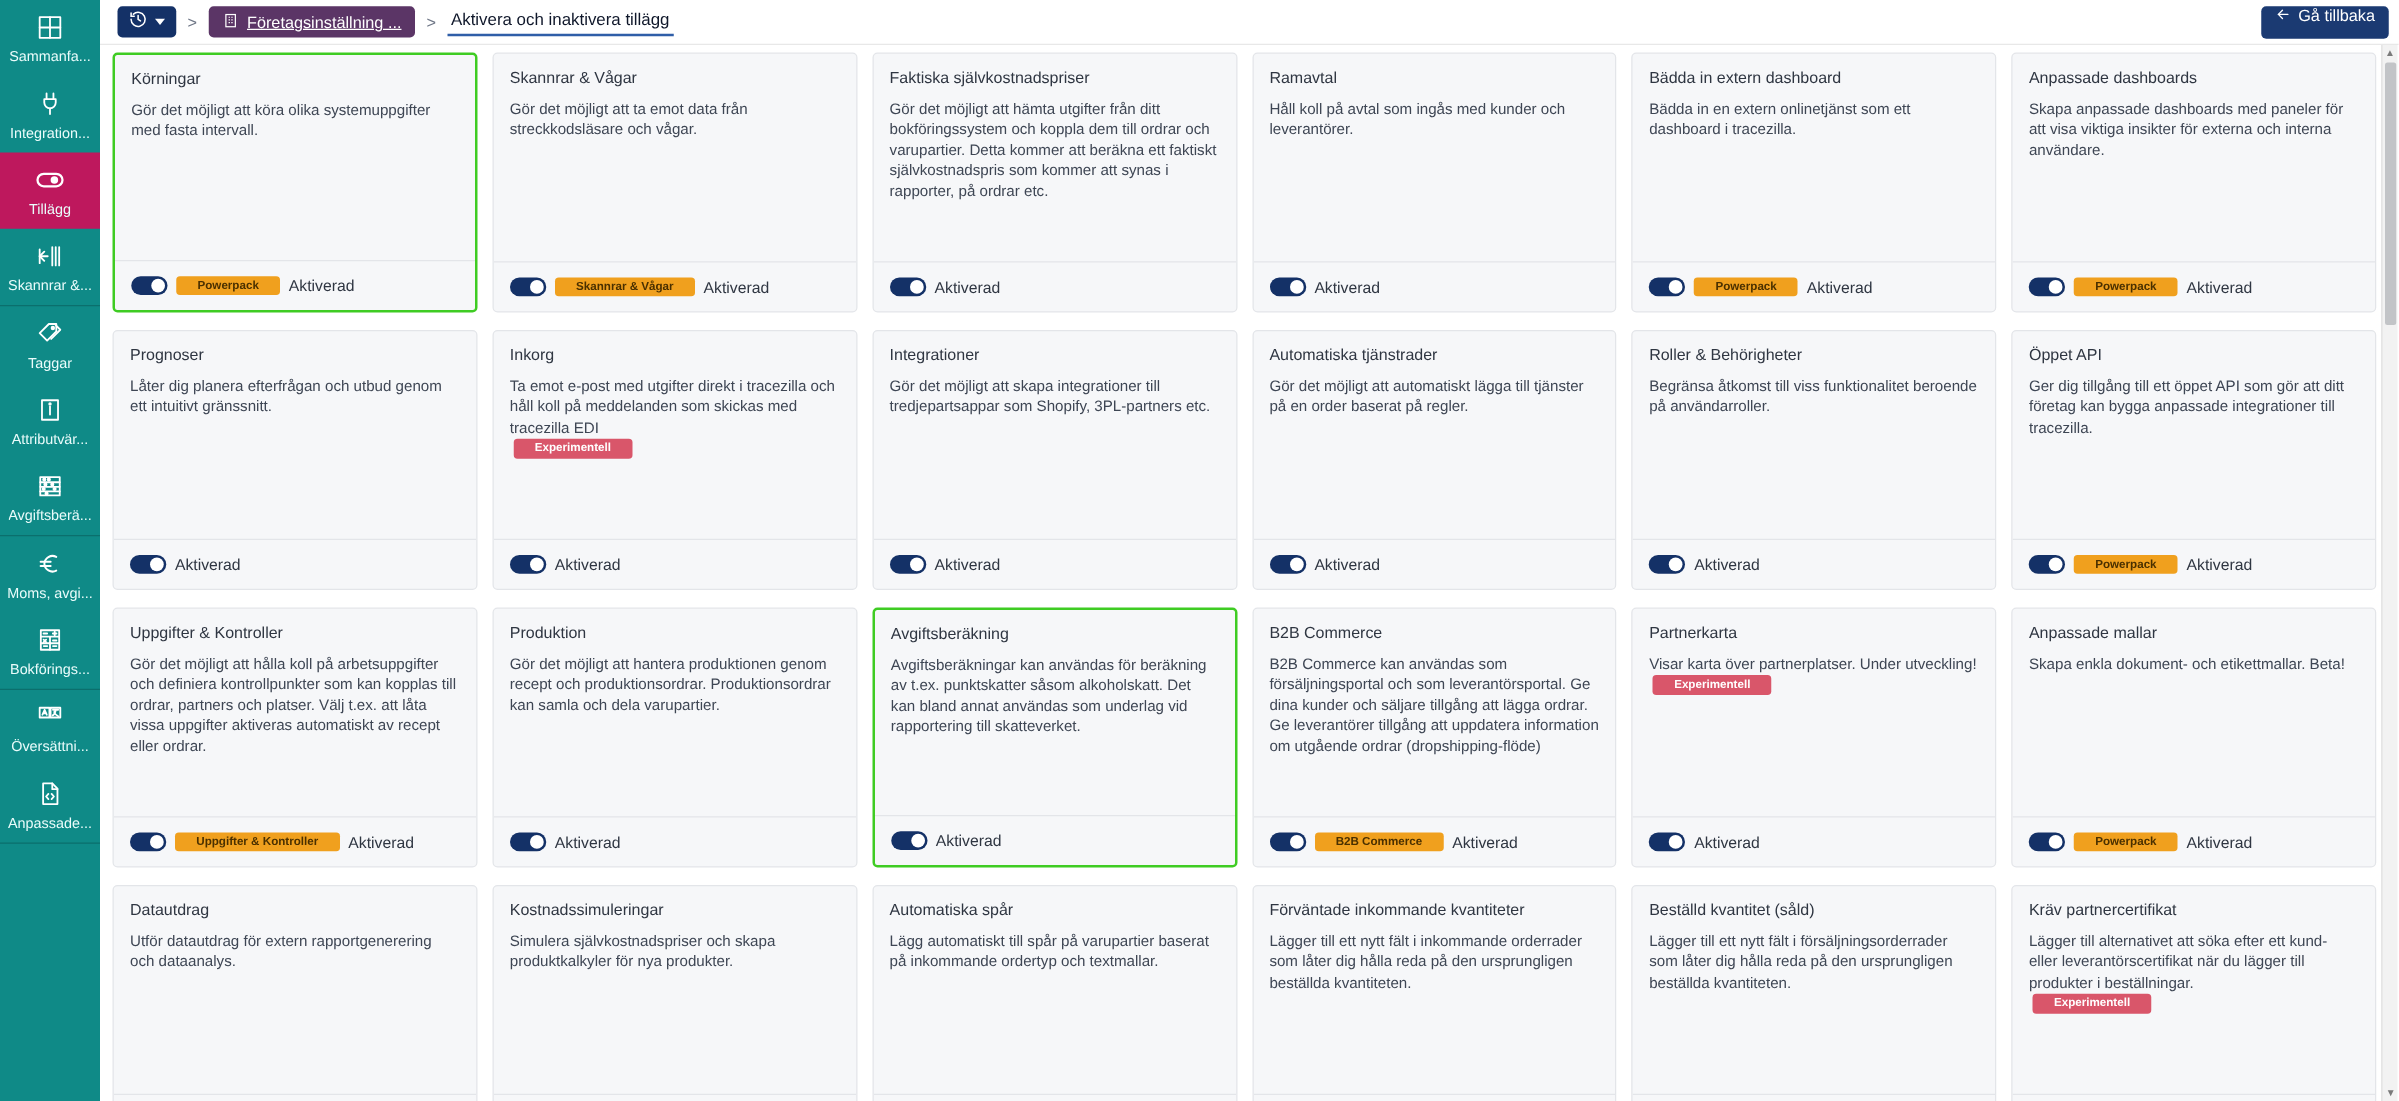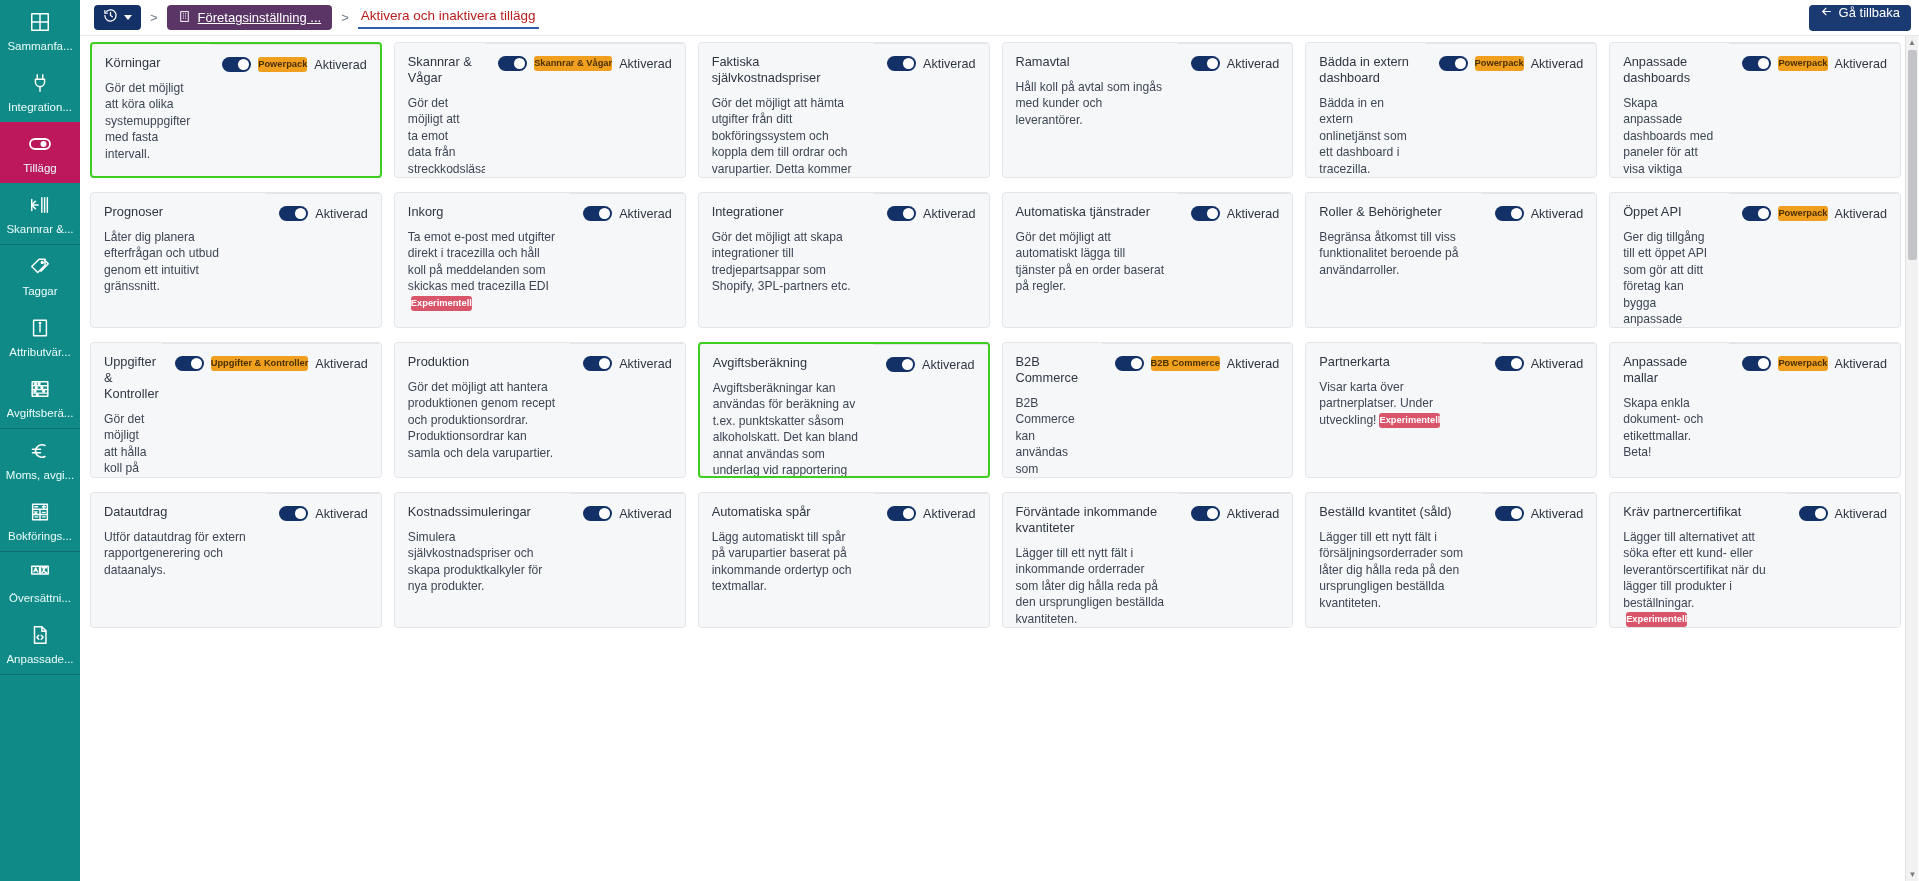"Aktivera och inaktivera tillägg" .crumb-current { color: #b91c1c -> #0f172a }
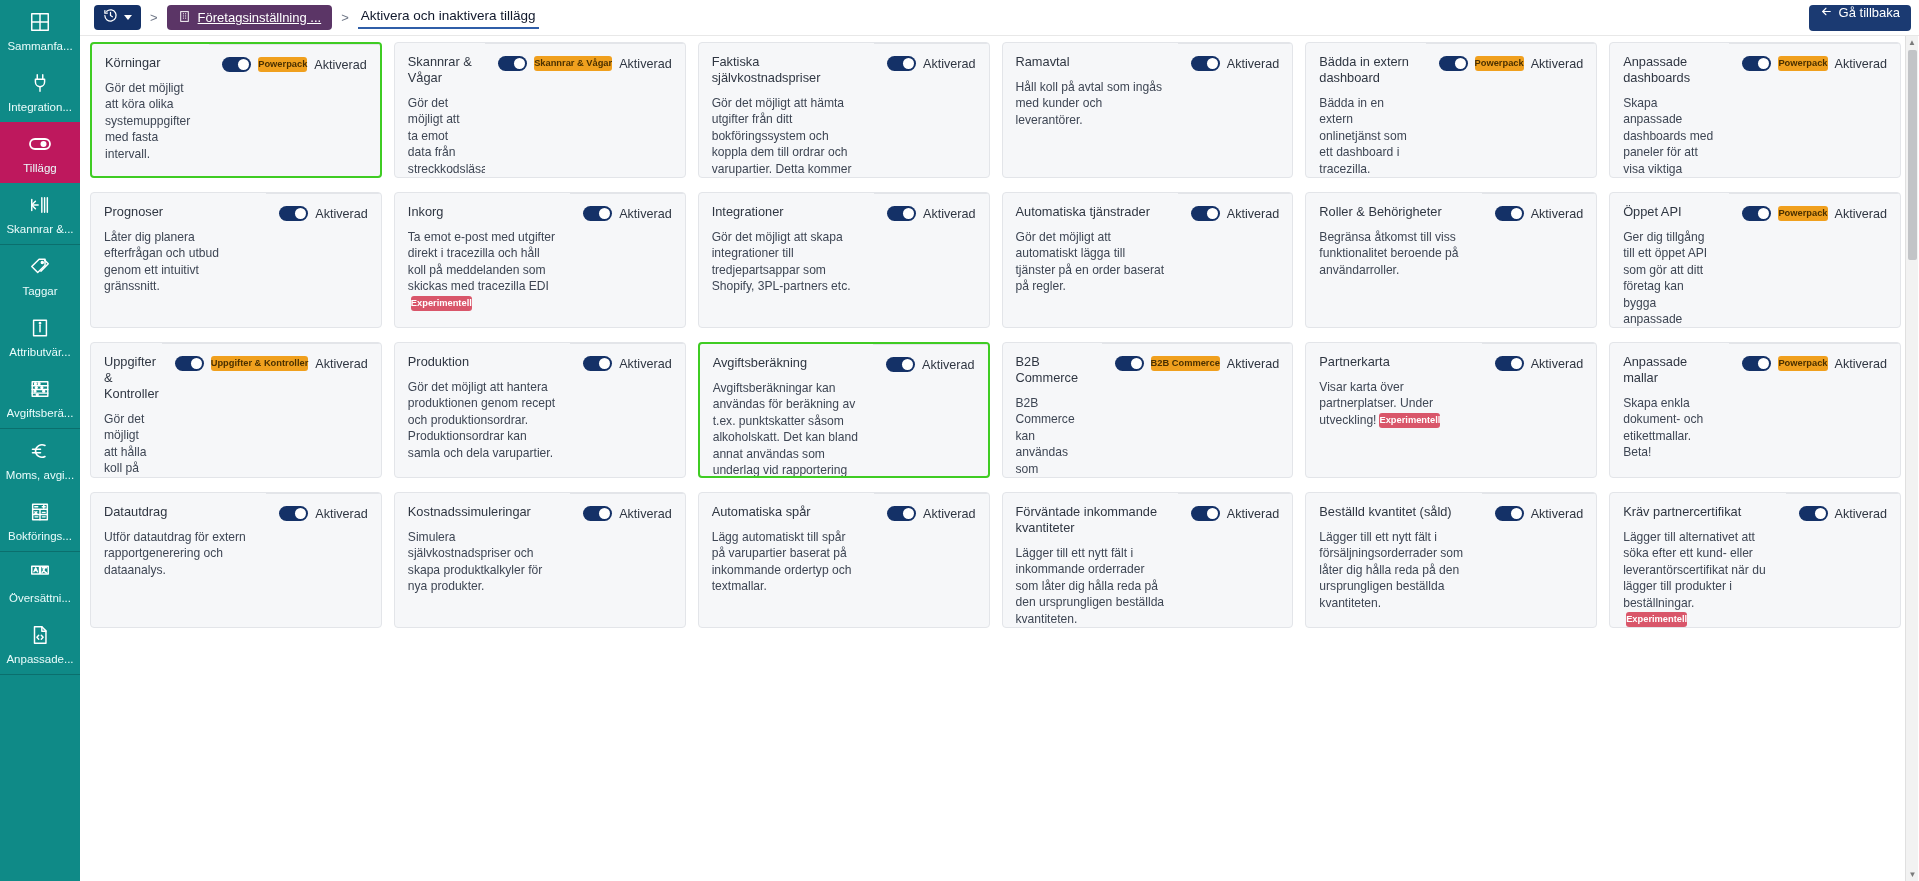"Körningar" .card { flex-direction: row -> column; height: 136px -> 208px }
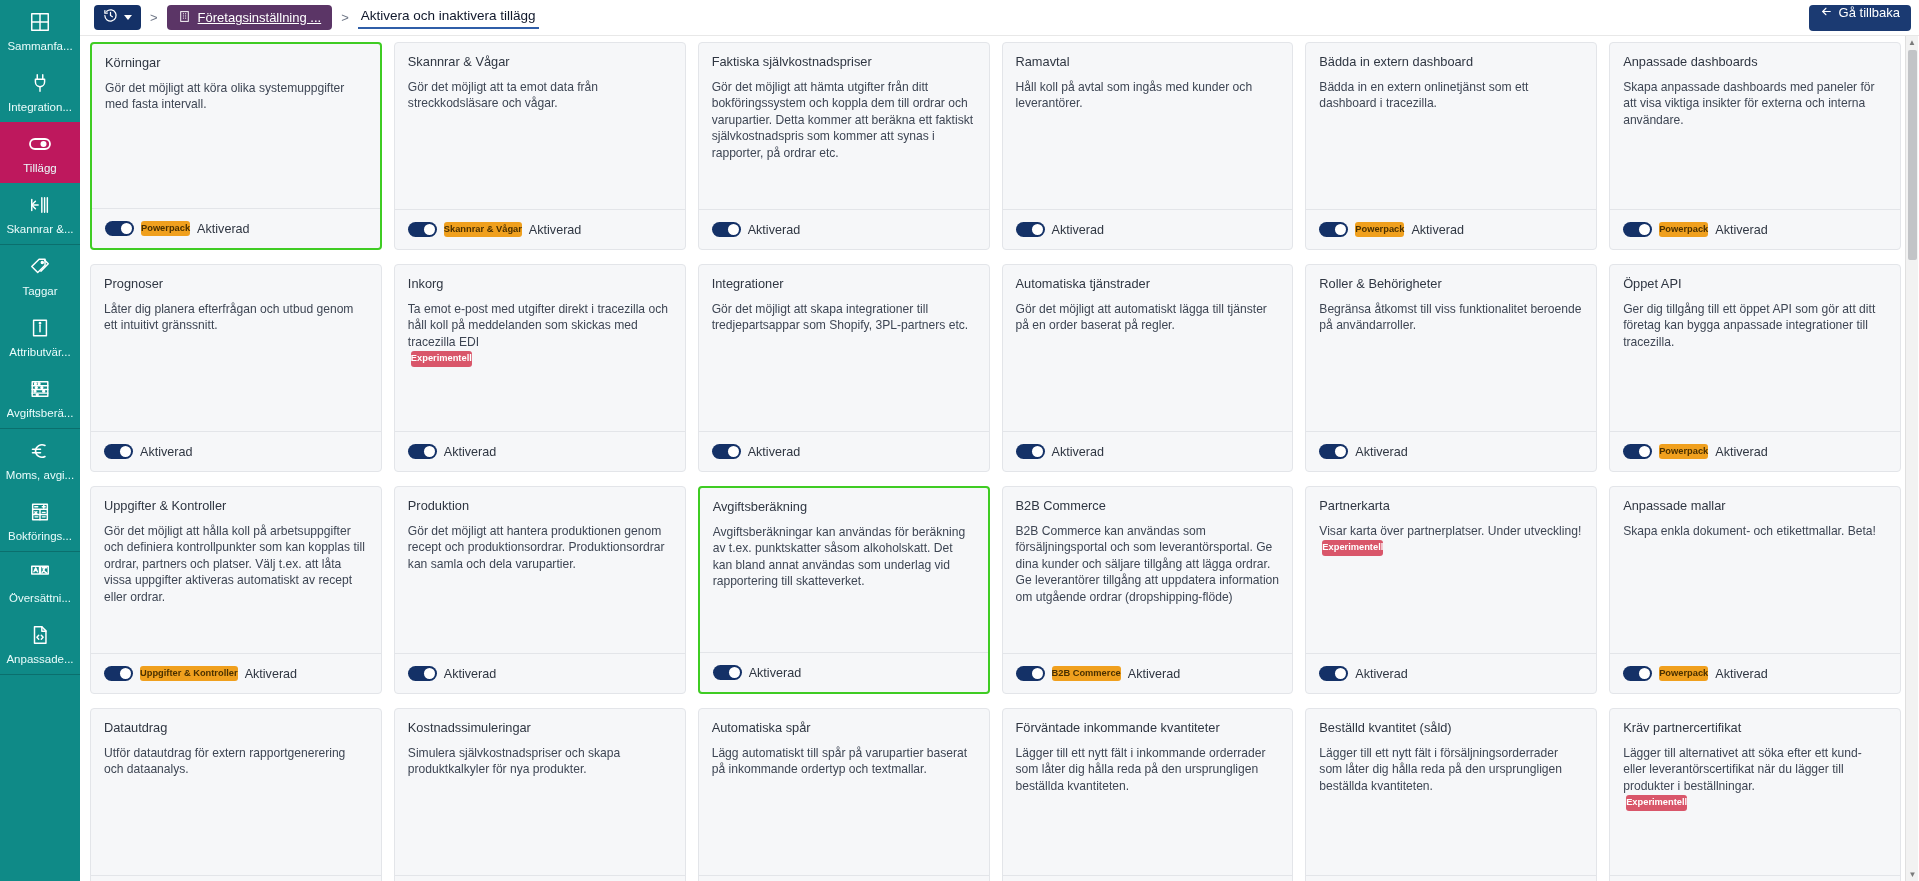"Powerpack" .badge { padding: 3px 0 -> 3px 17px }
